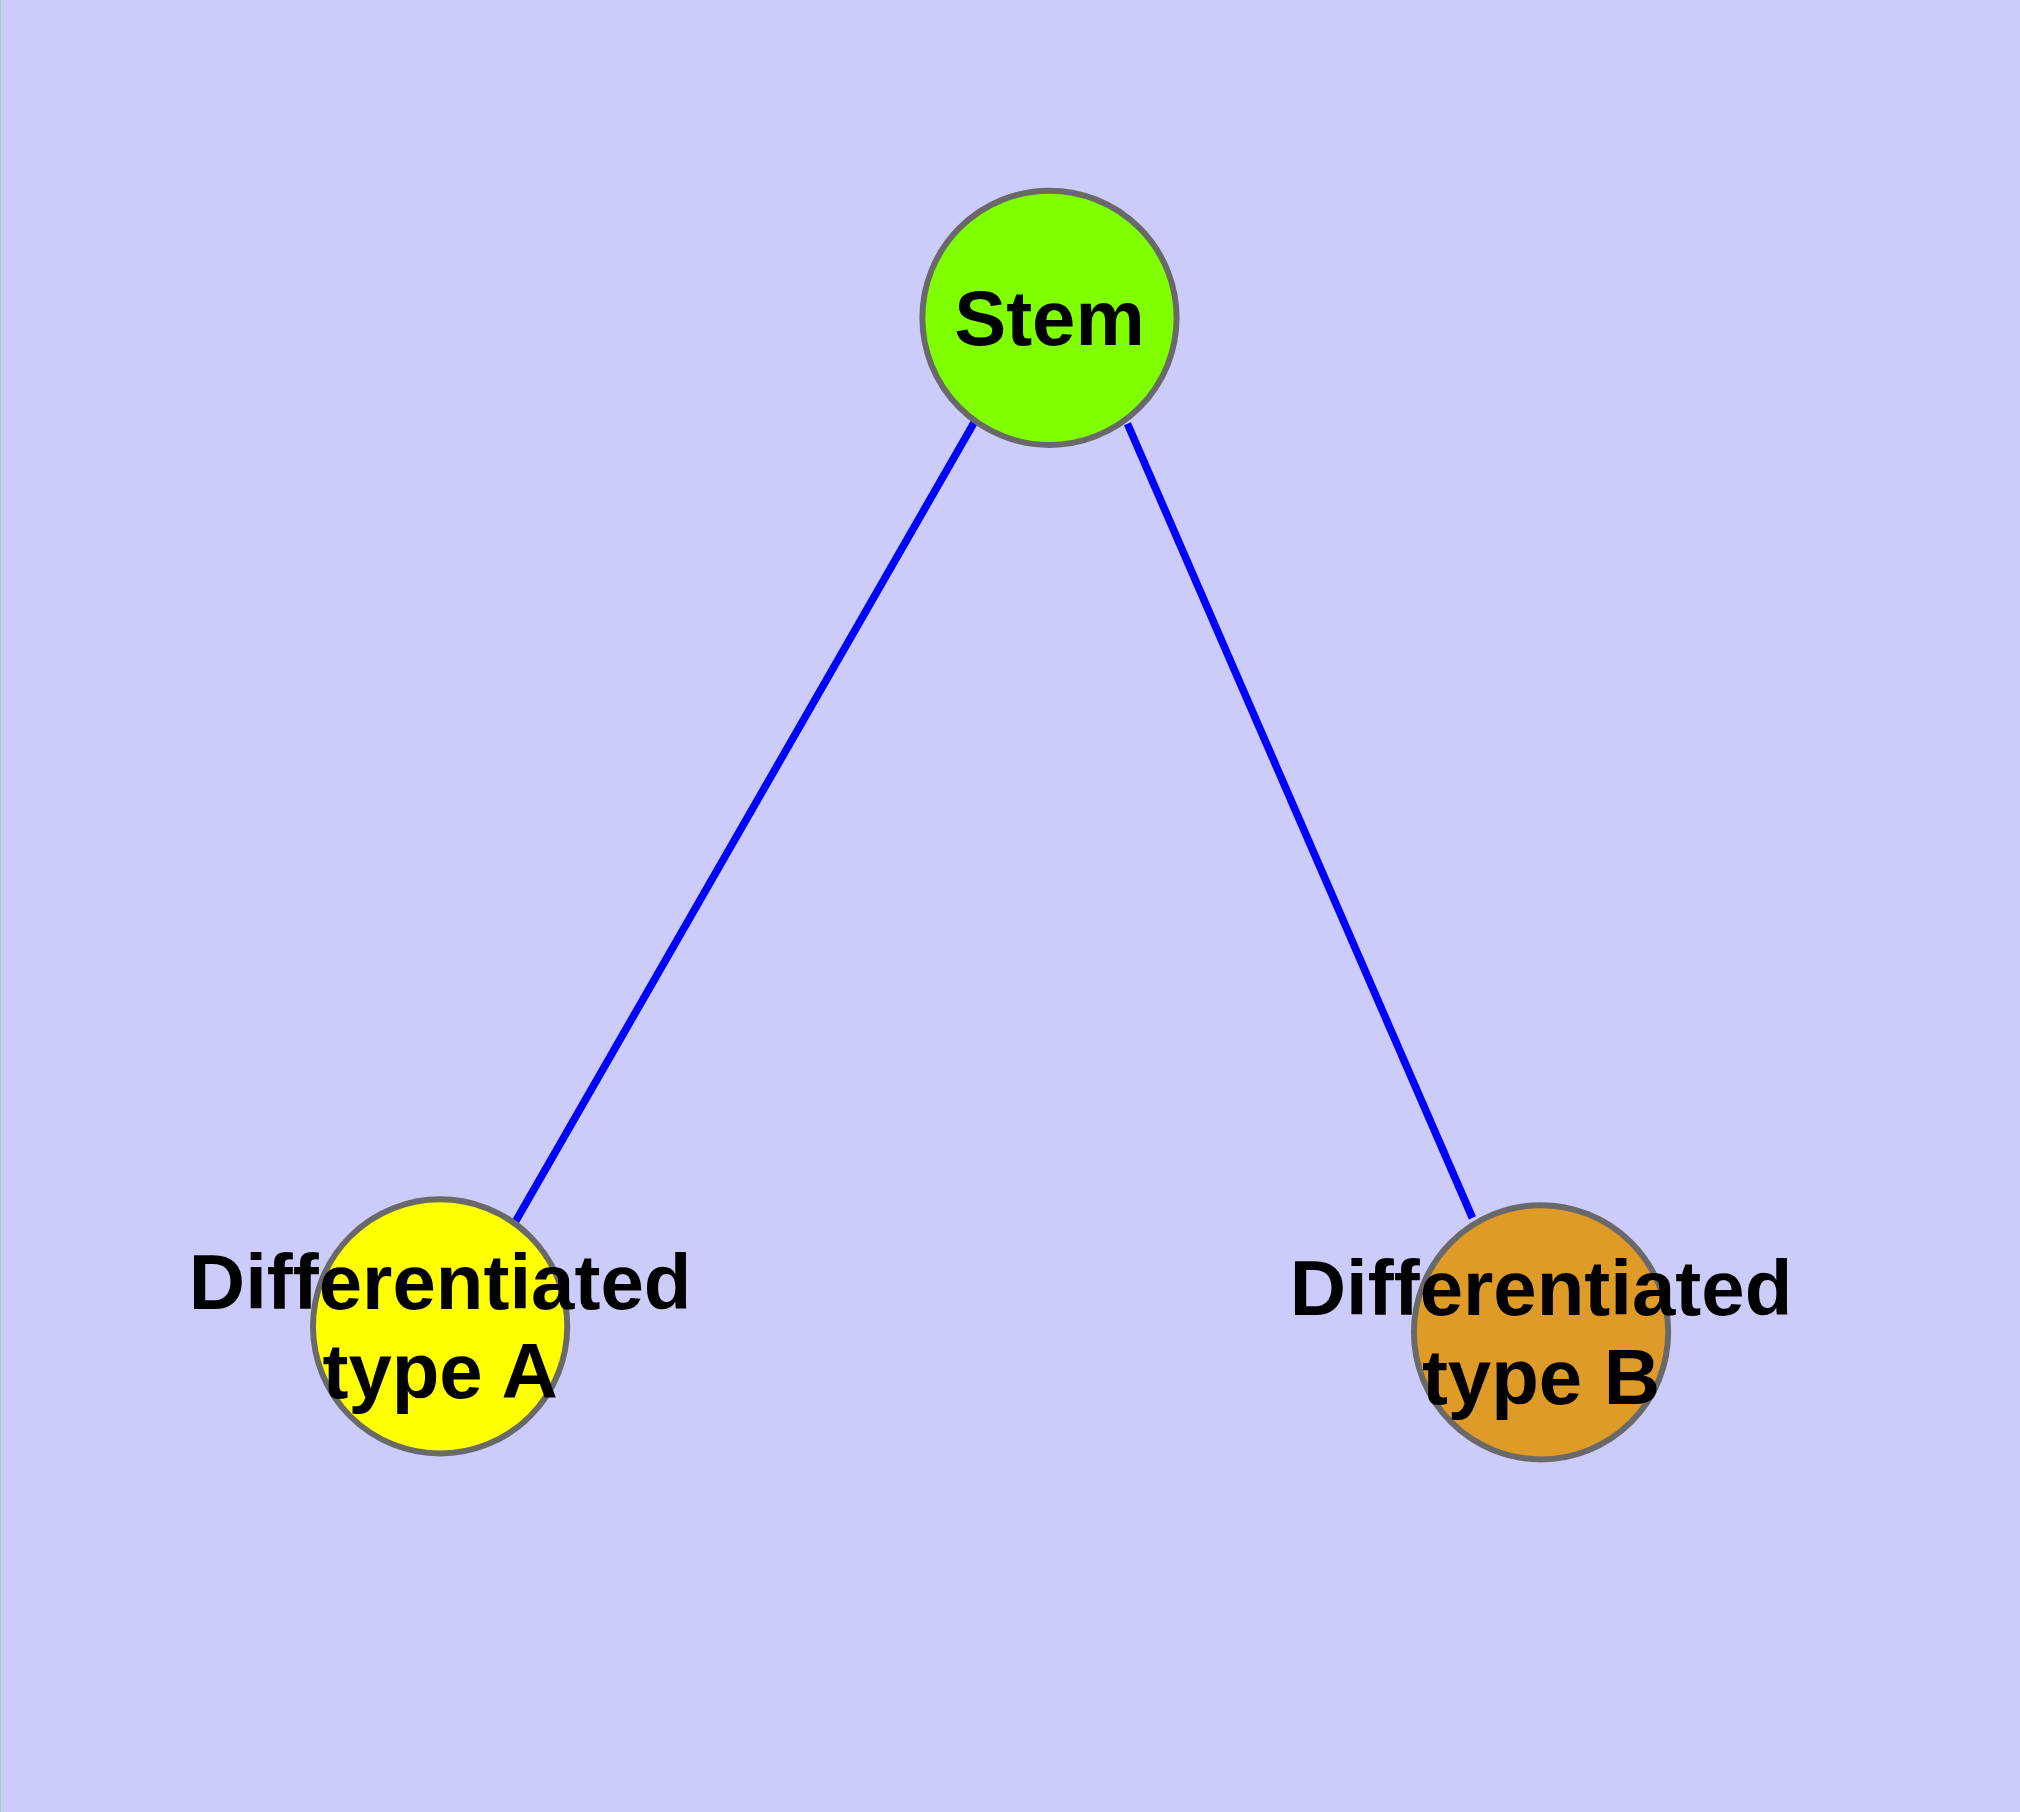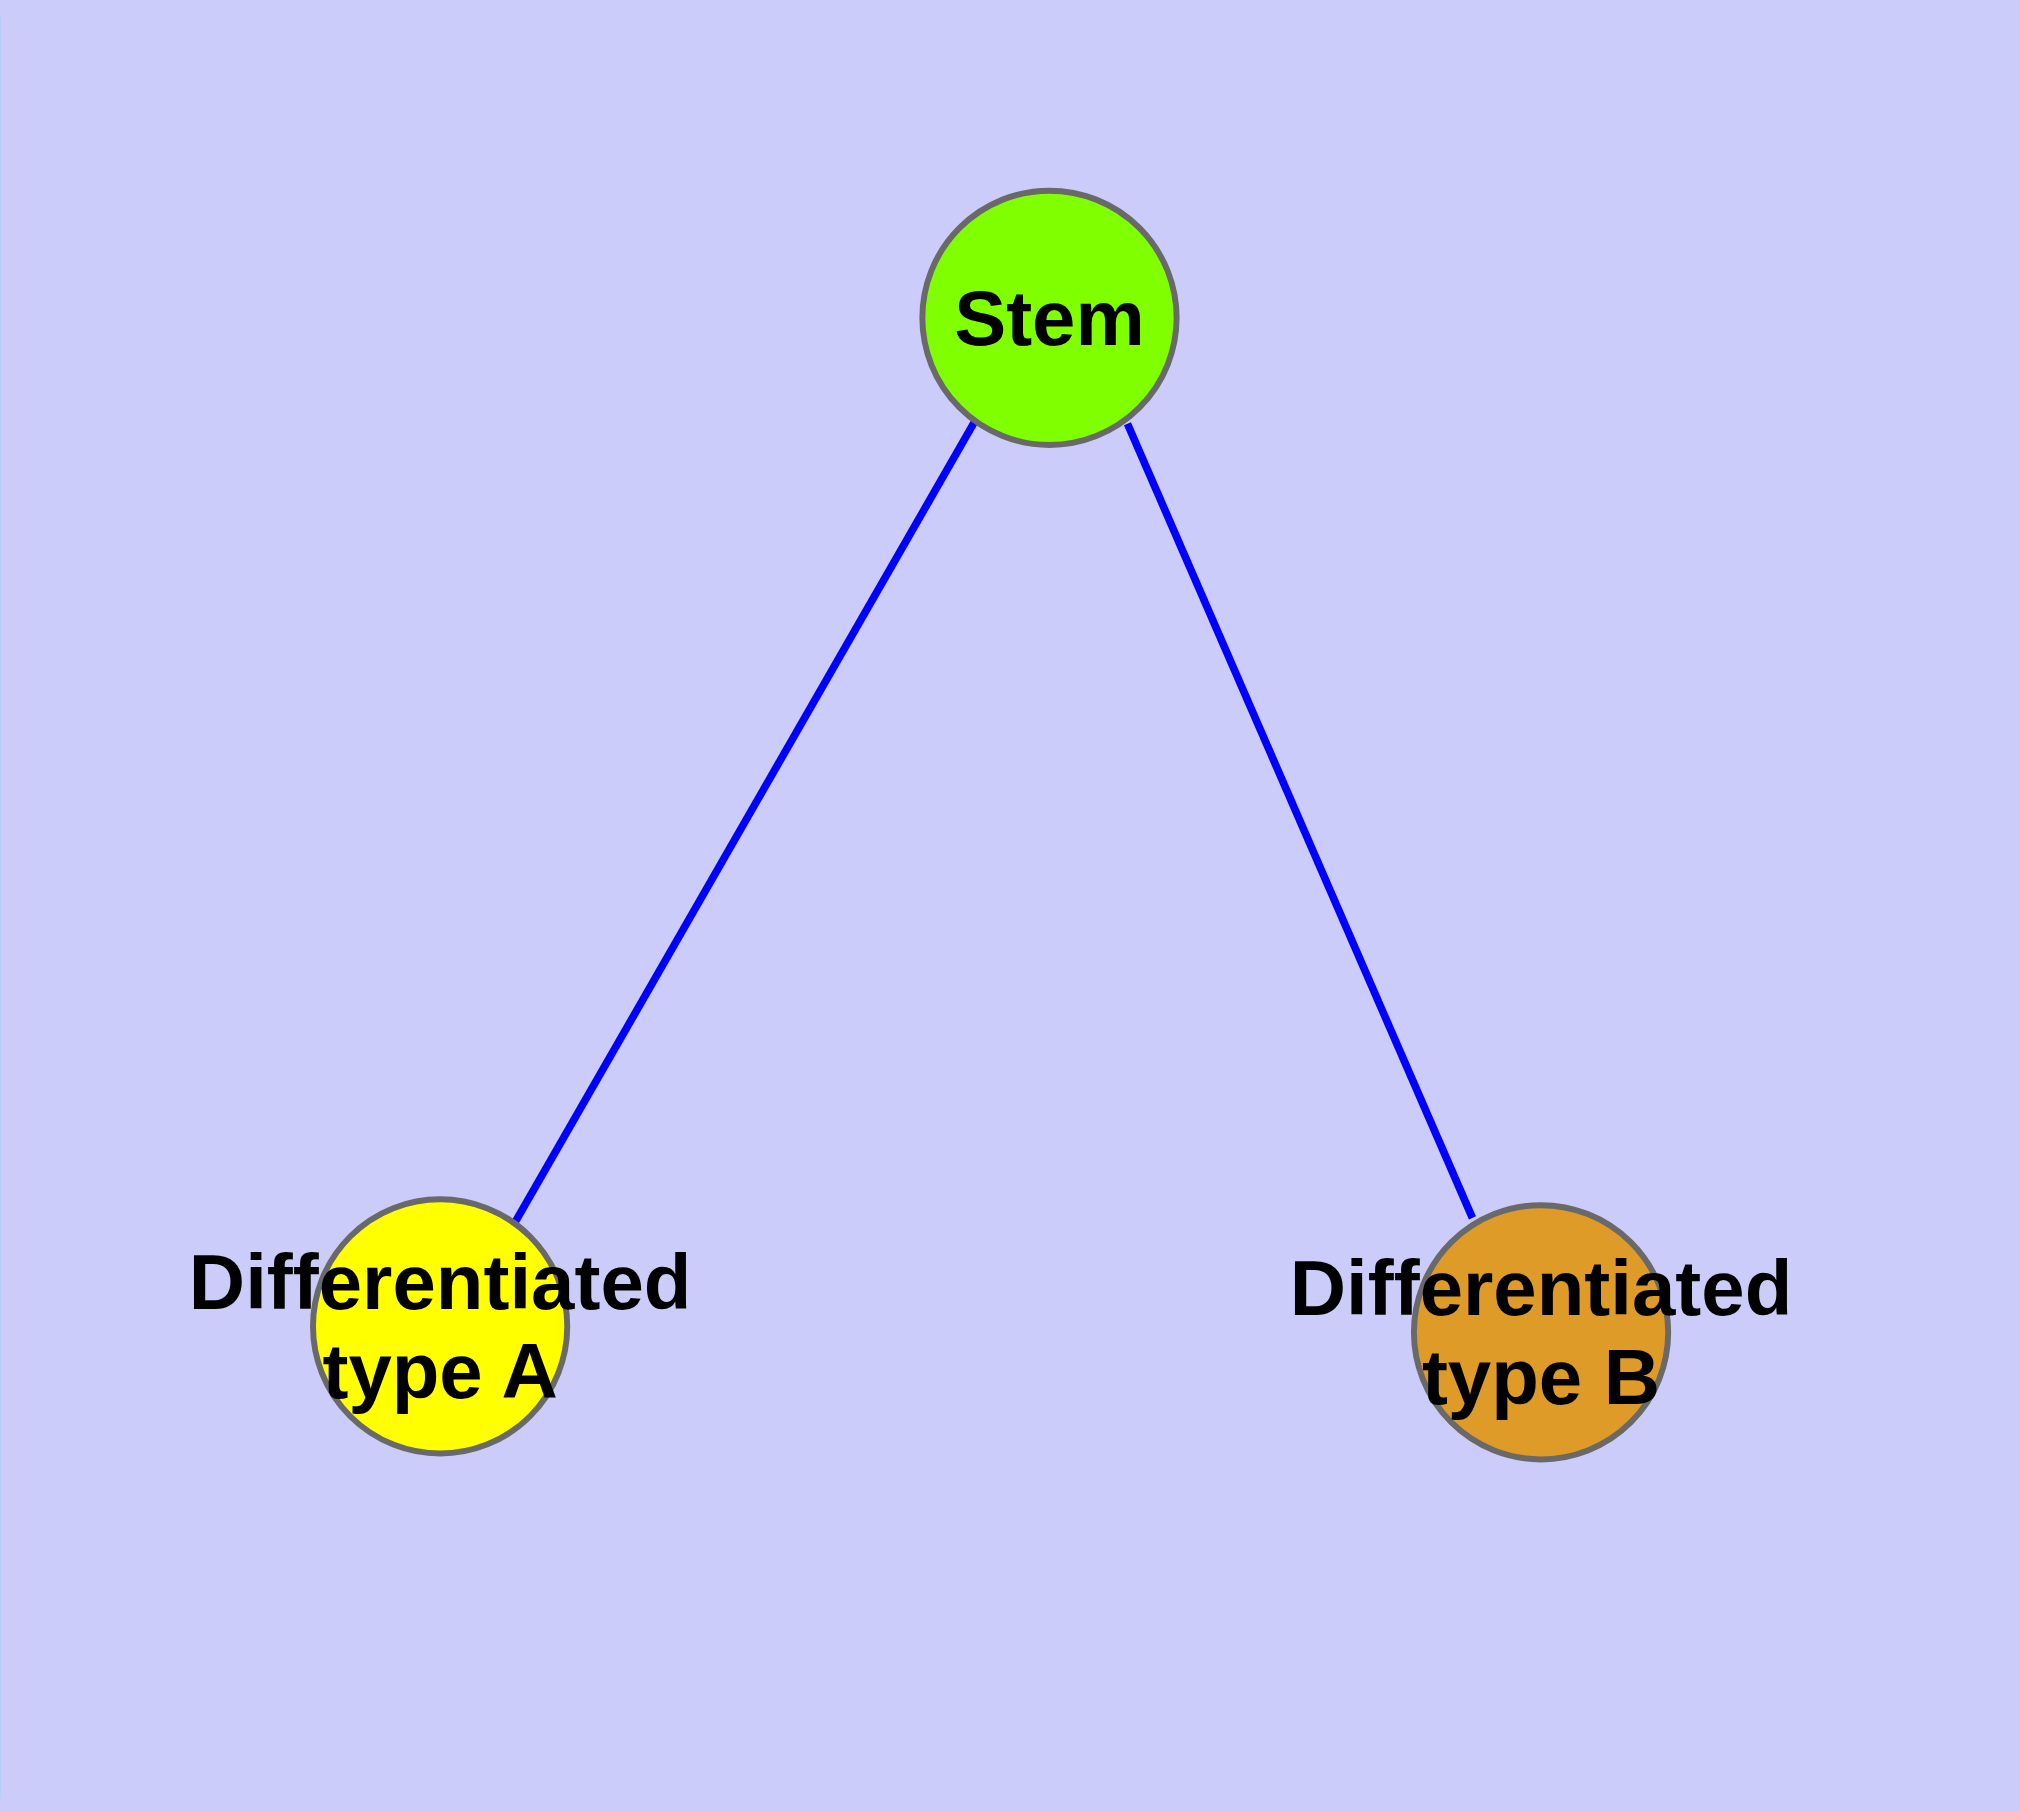"Stem" div { background: #7dd3fc -> #22c55e; border-radius: 18px -> none }
